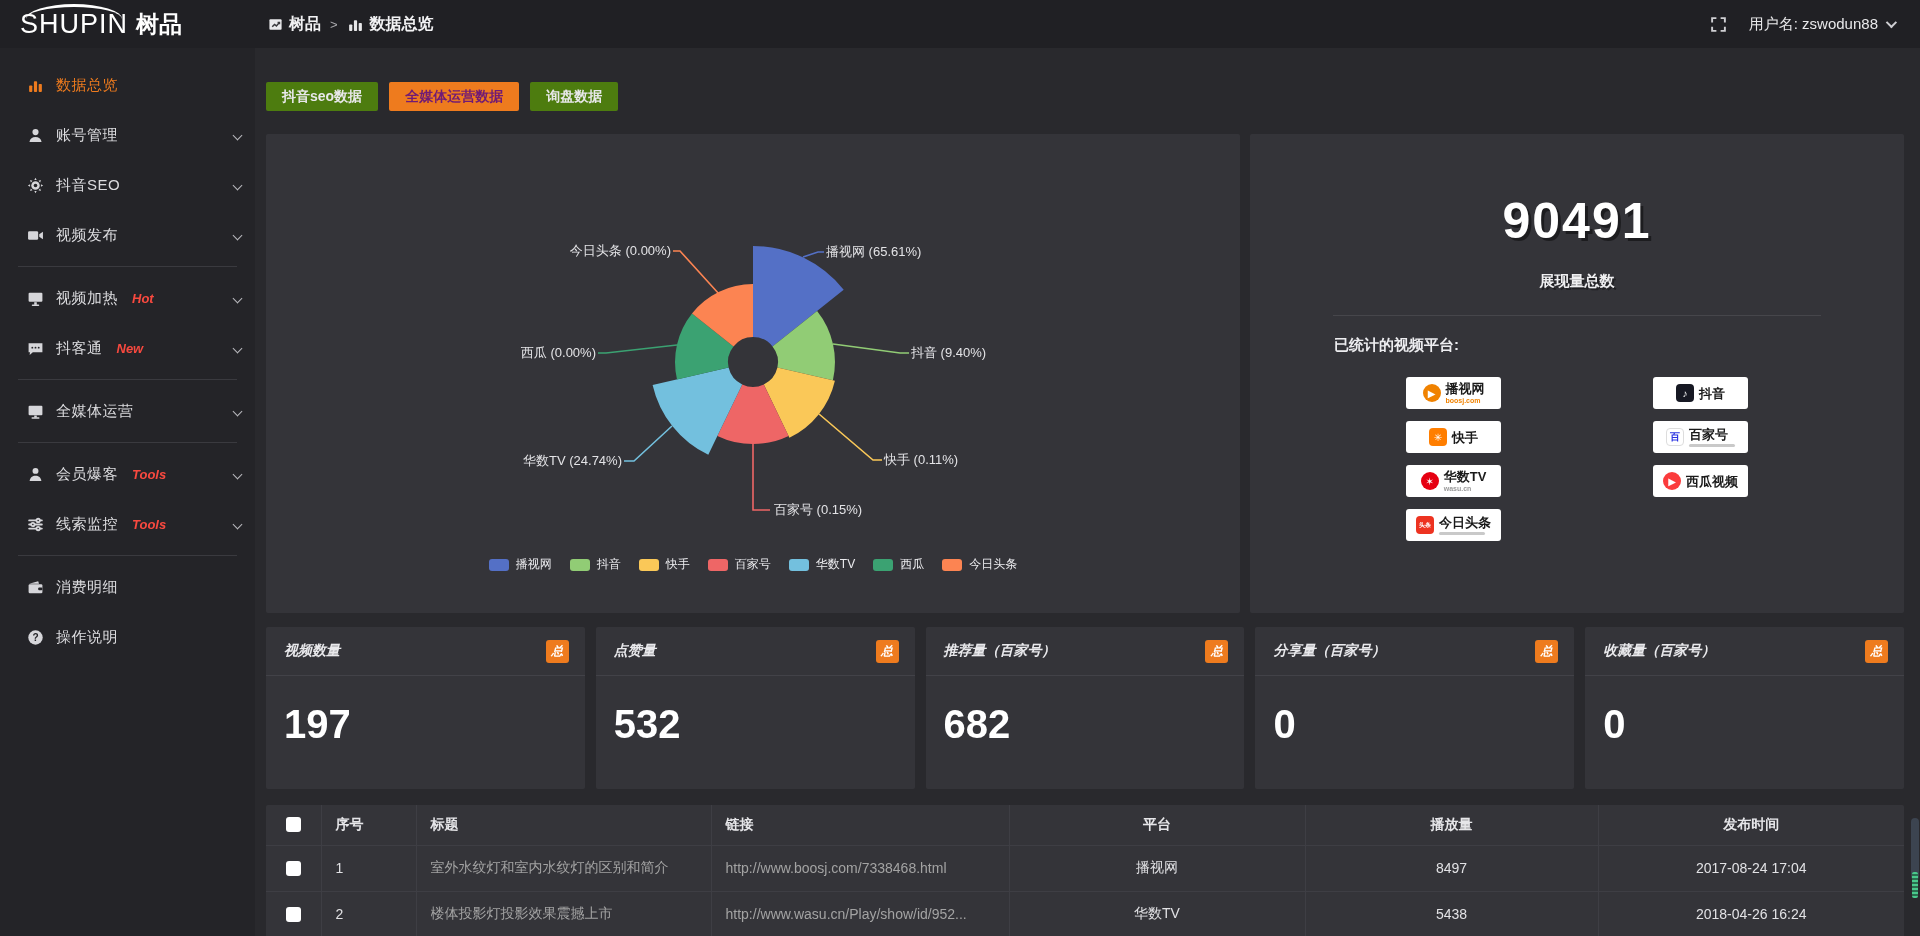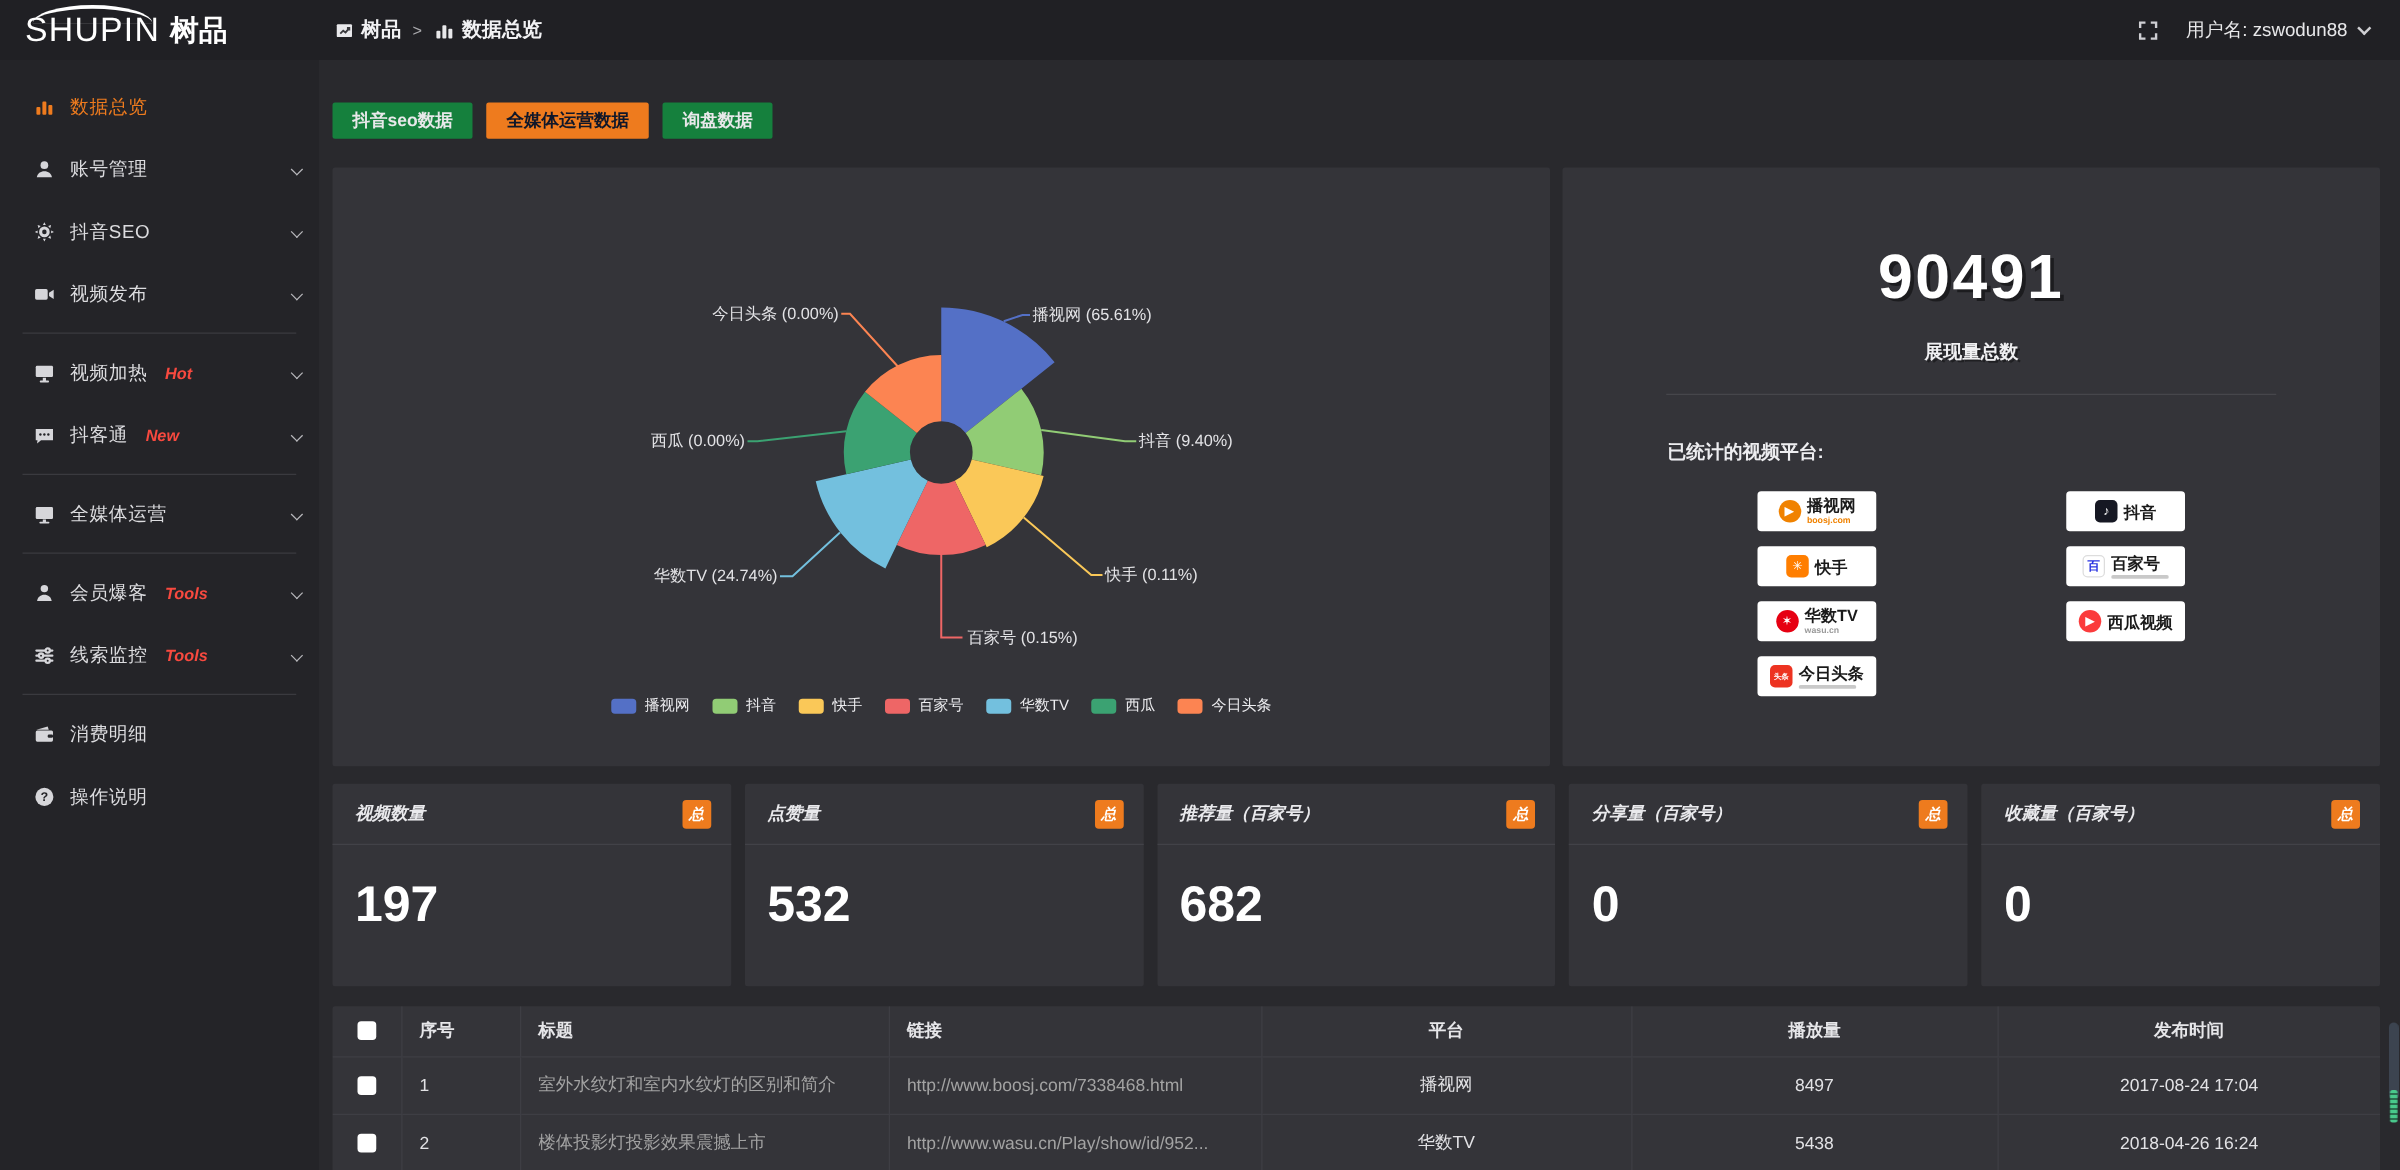"抖音seo数据" .tab { background: #15803d -> #4d7c0f }
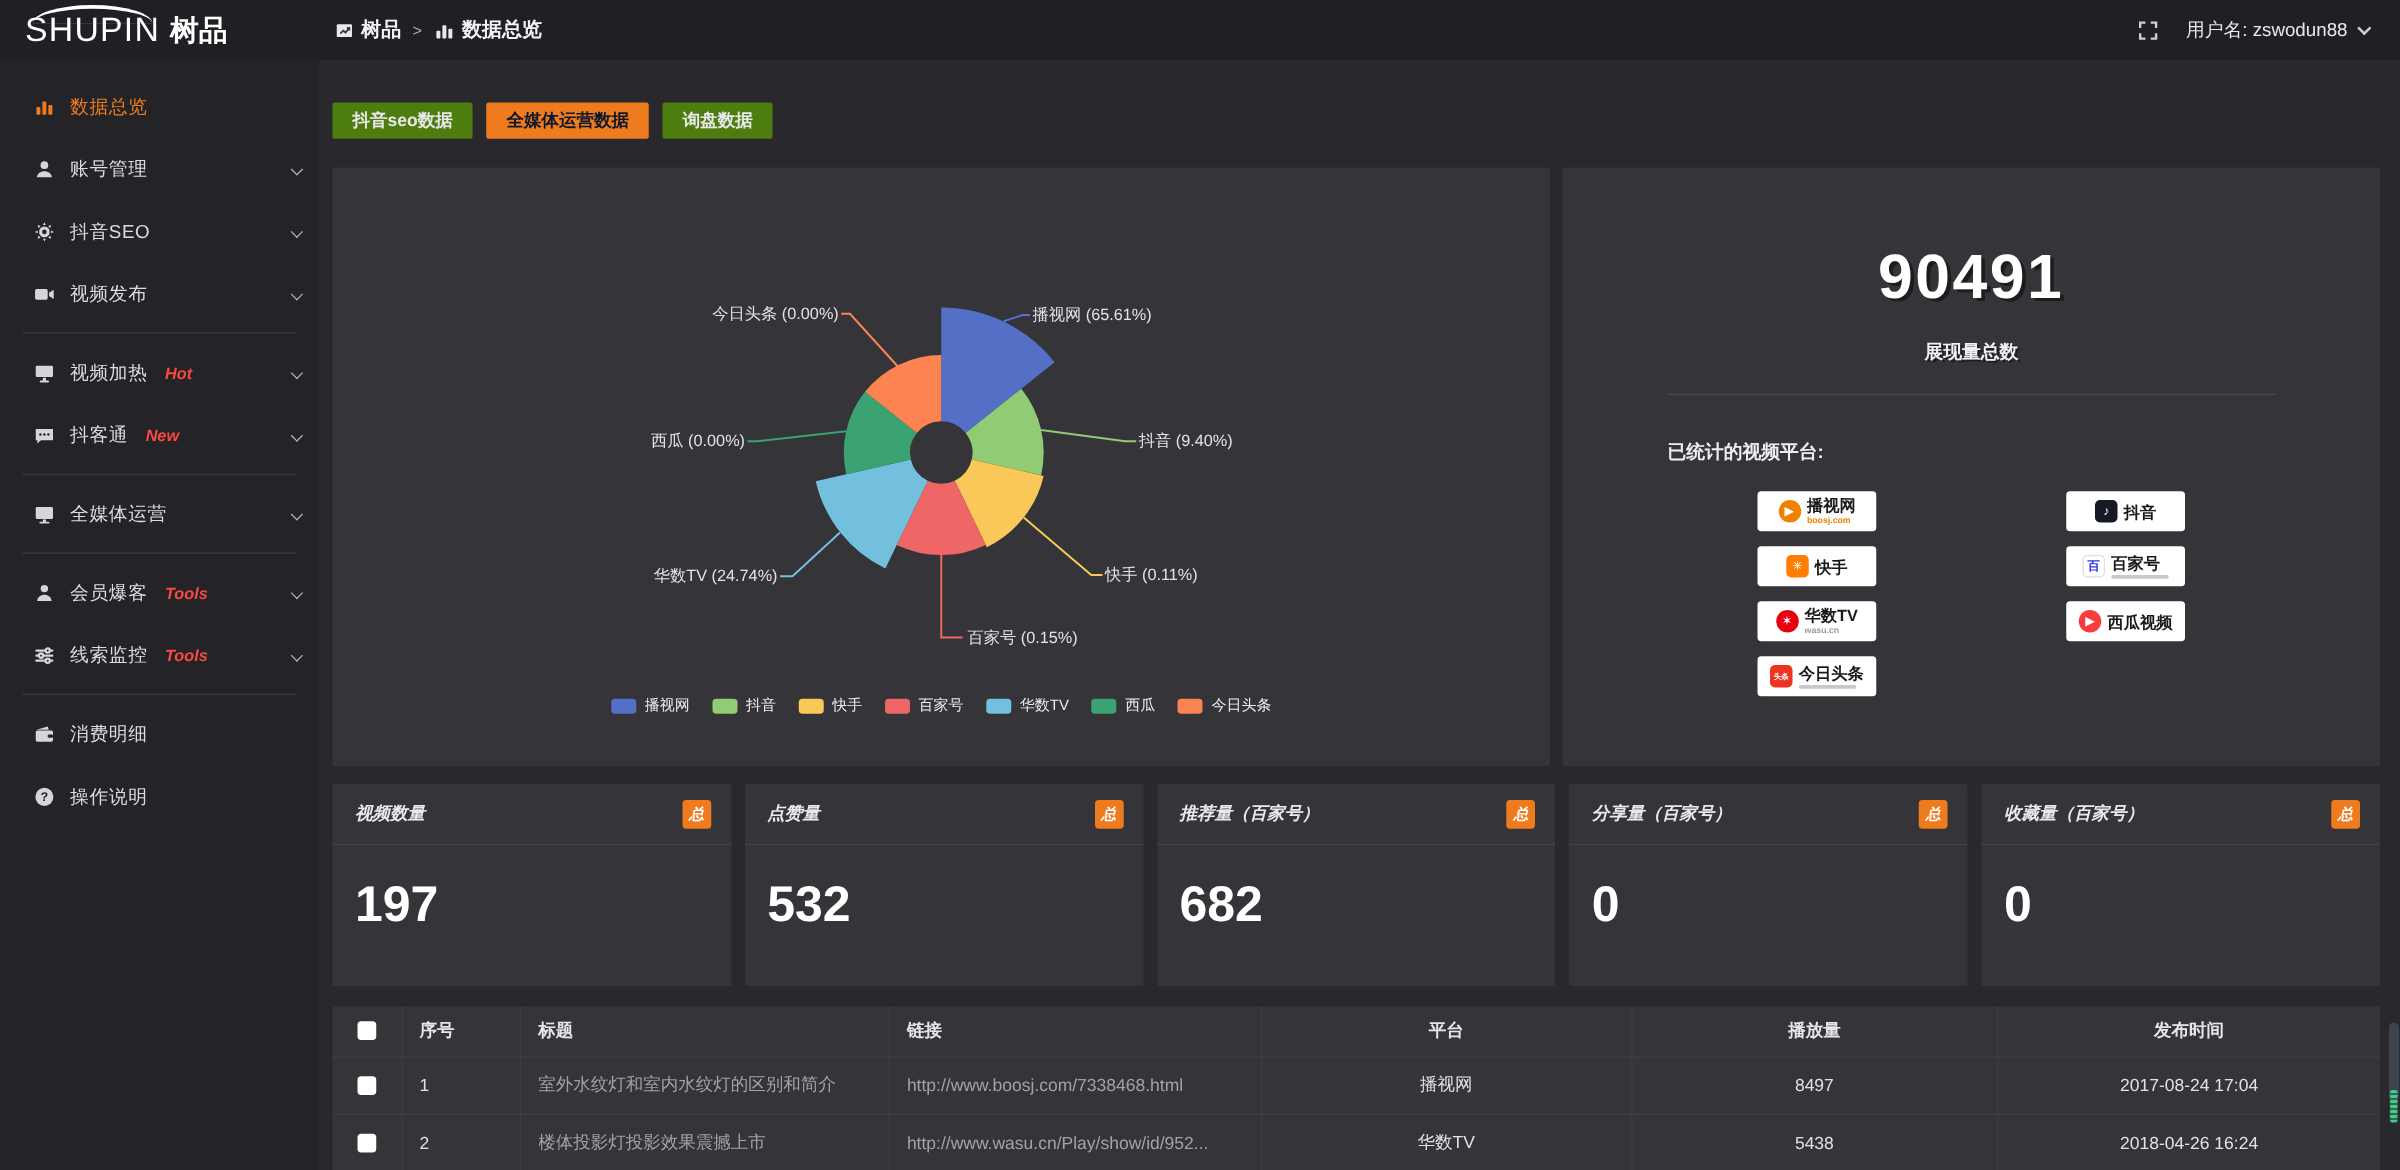"全媒体运营数据" .tab.active { color: #0f172a -> #701a75 }
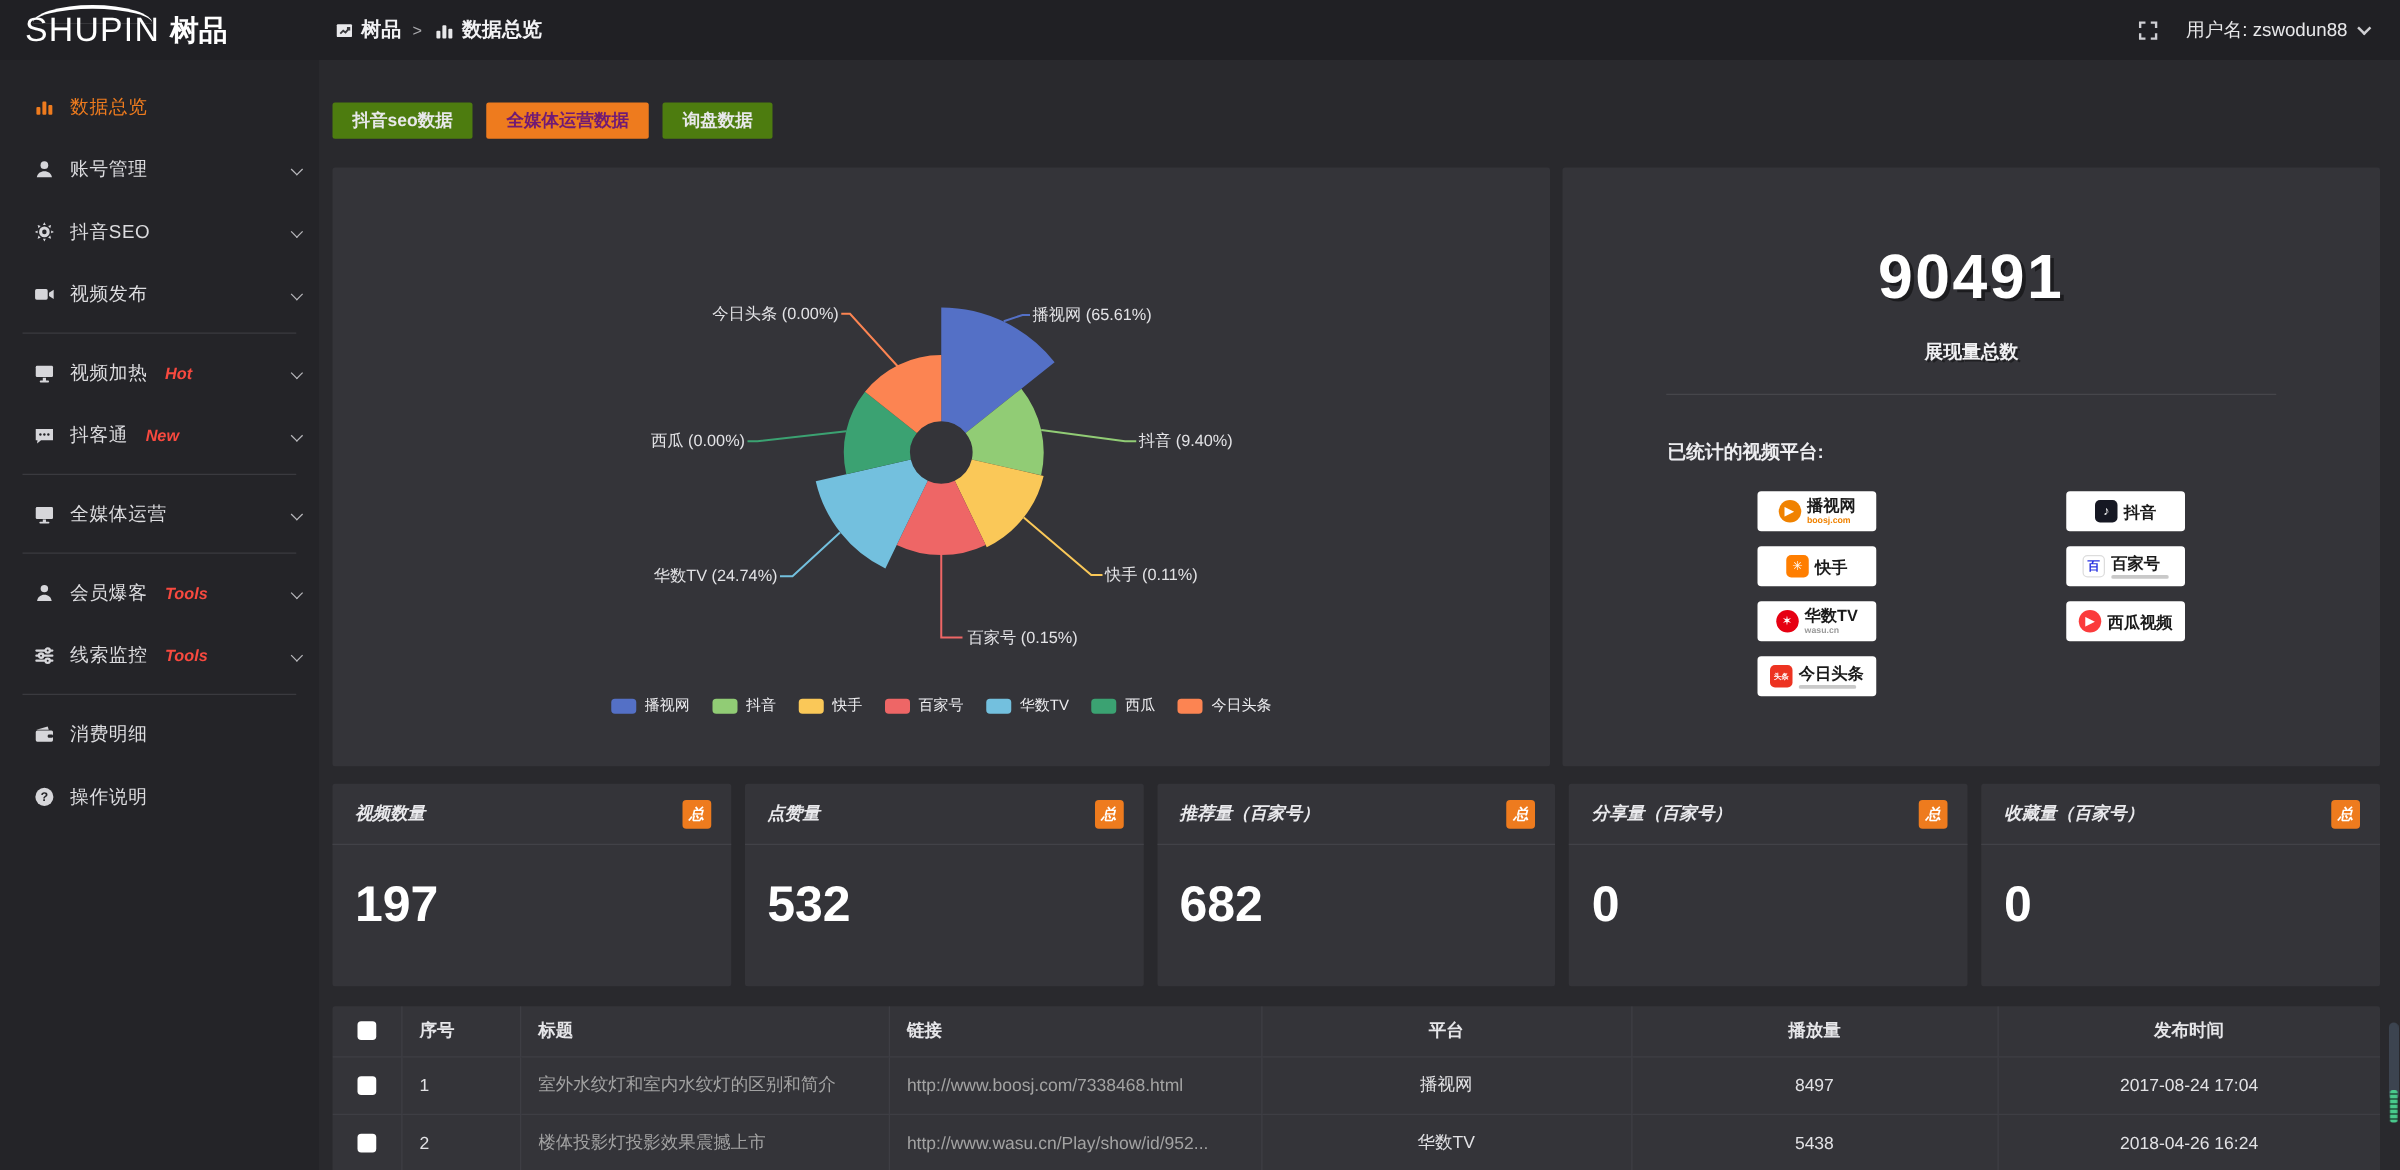"已统计的视频平台:" .platforms-title { margin: 36px 0 0 84px -> 20px 0 0 84px }
